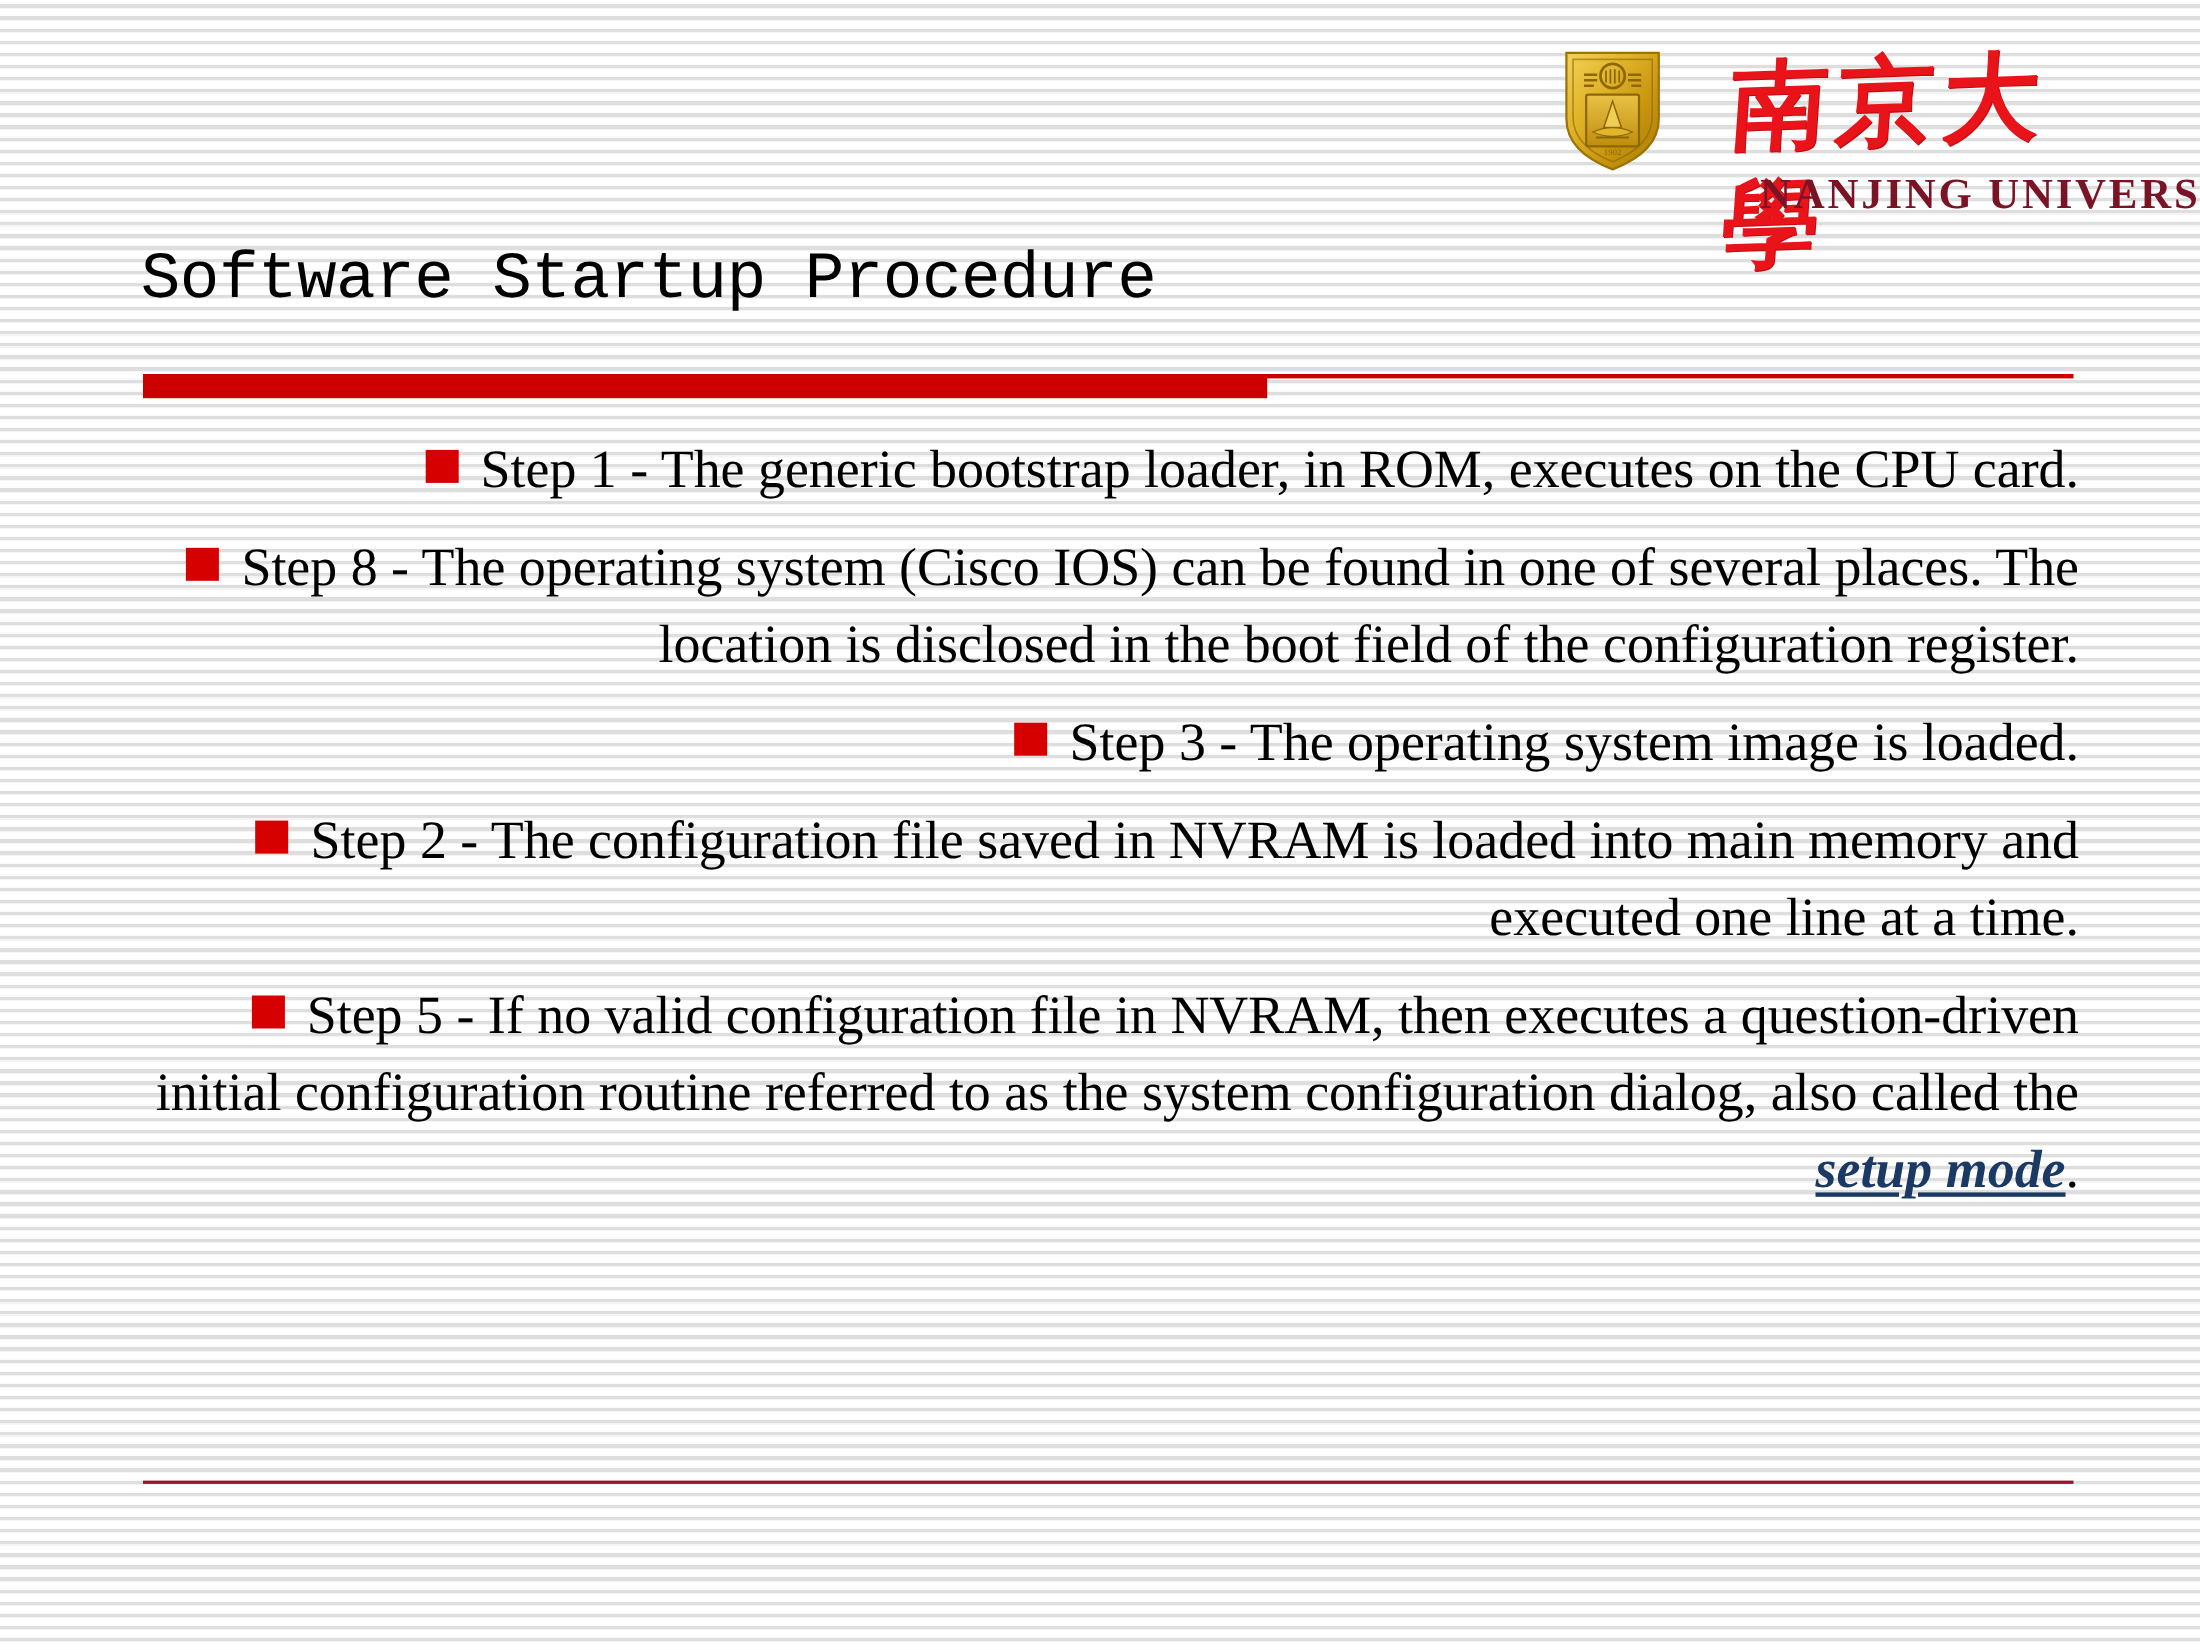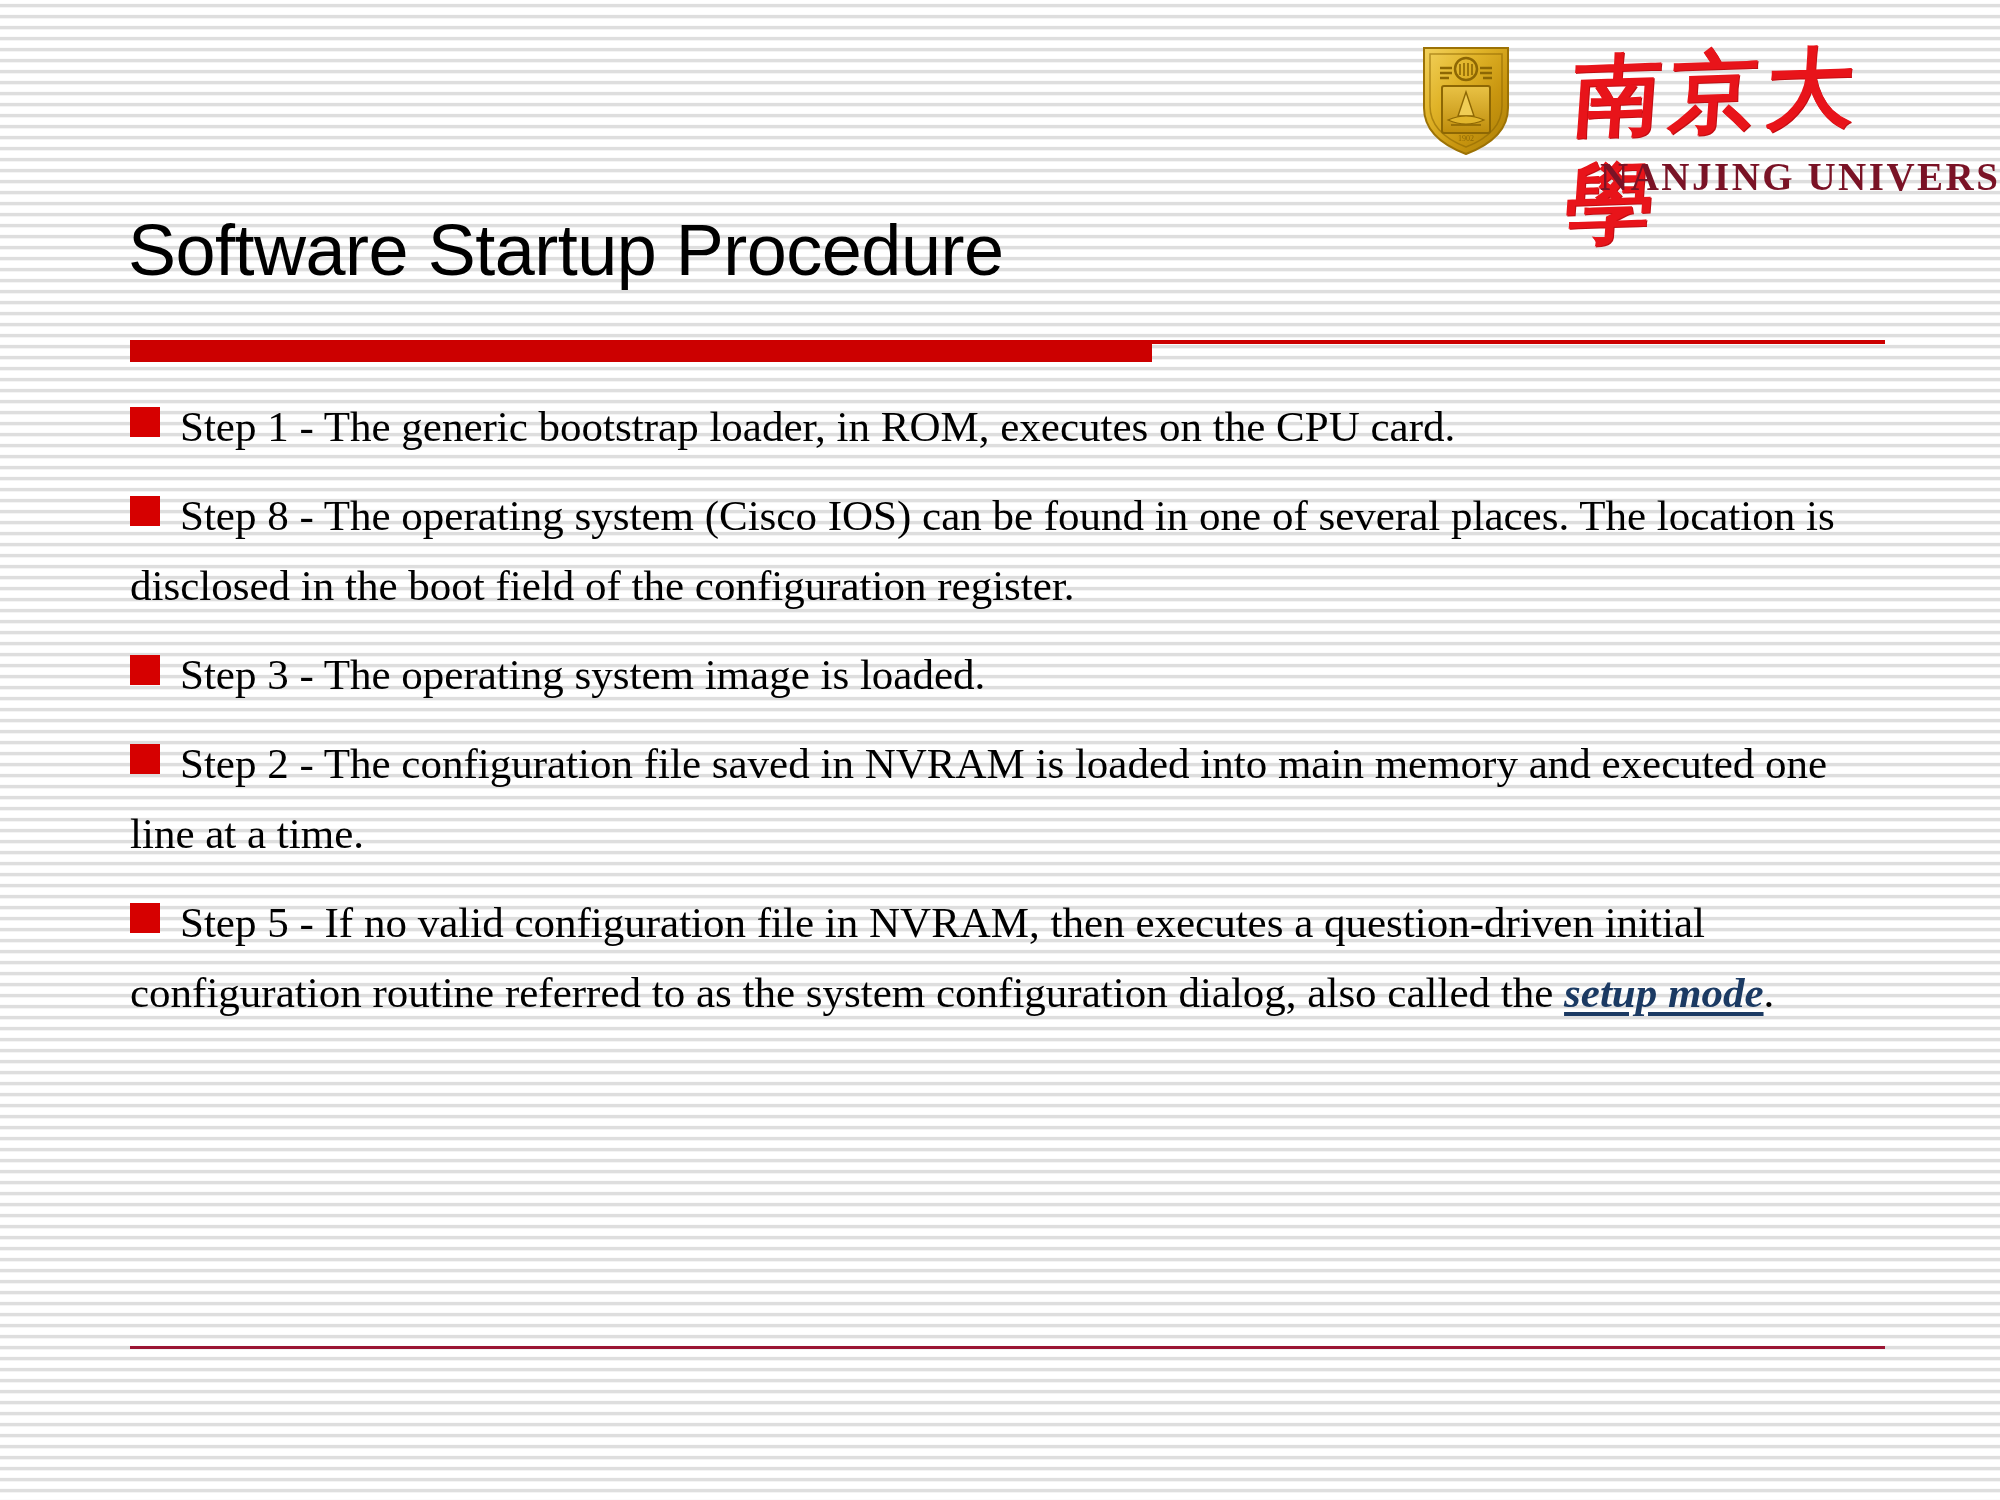"Software Startup Procedure" .slide-title { font-family: Liberation Sans, sans-serif -> Liberation Mono, monospace; font-size: 72px -> 60px; top: 150px -> 163px }
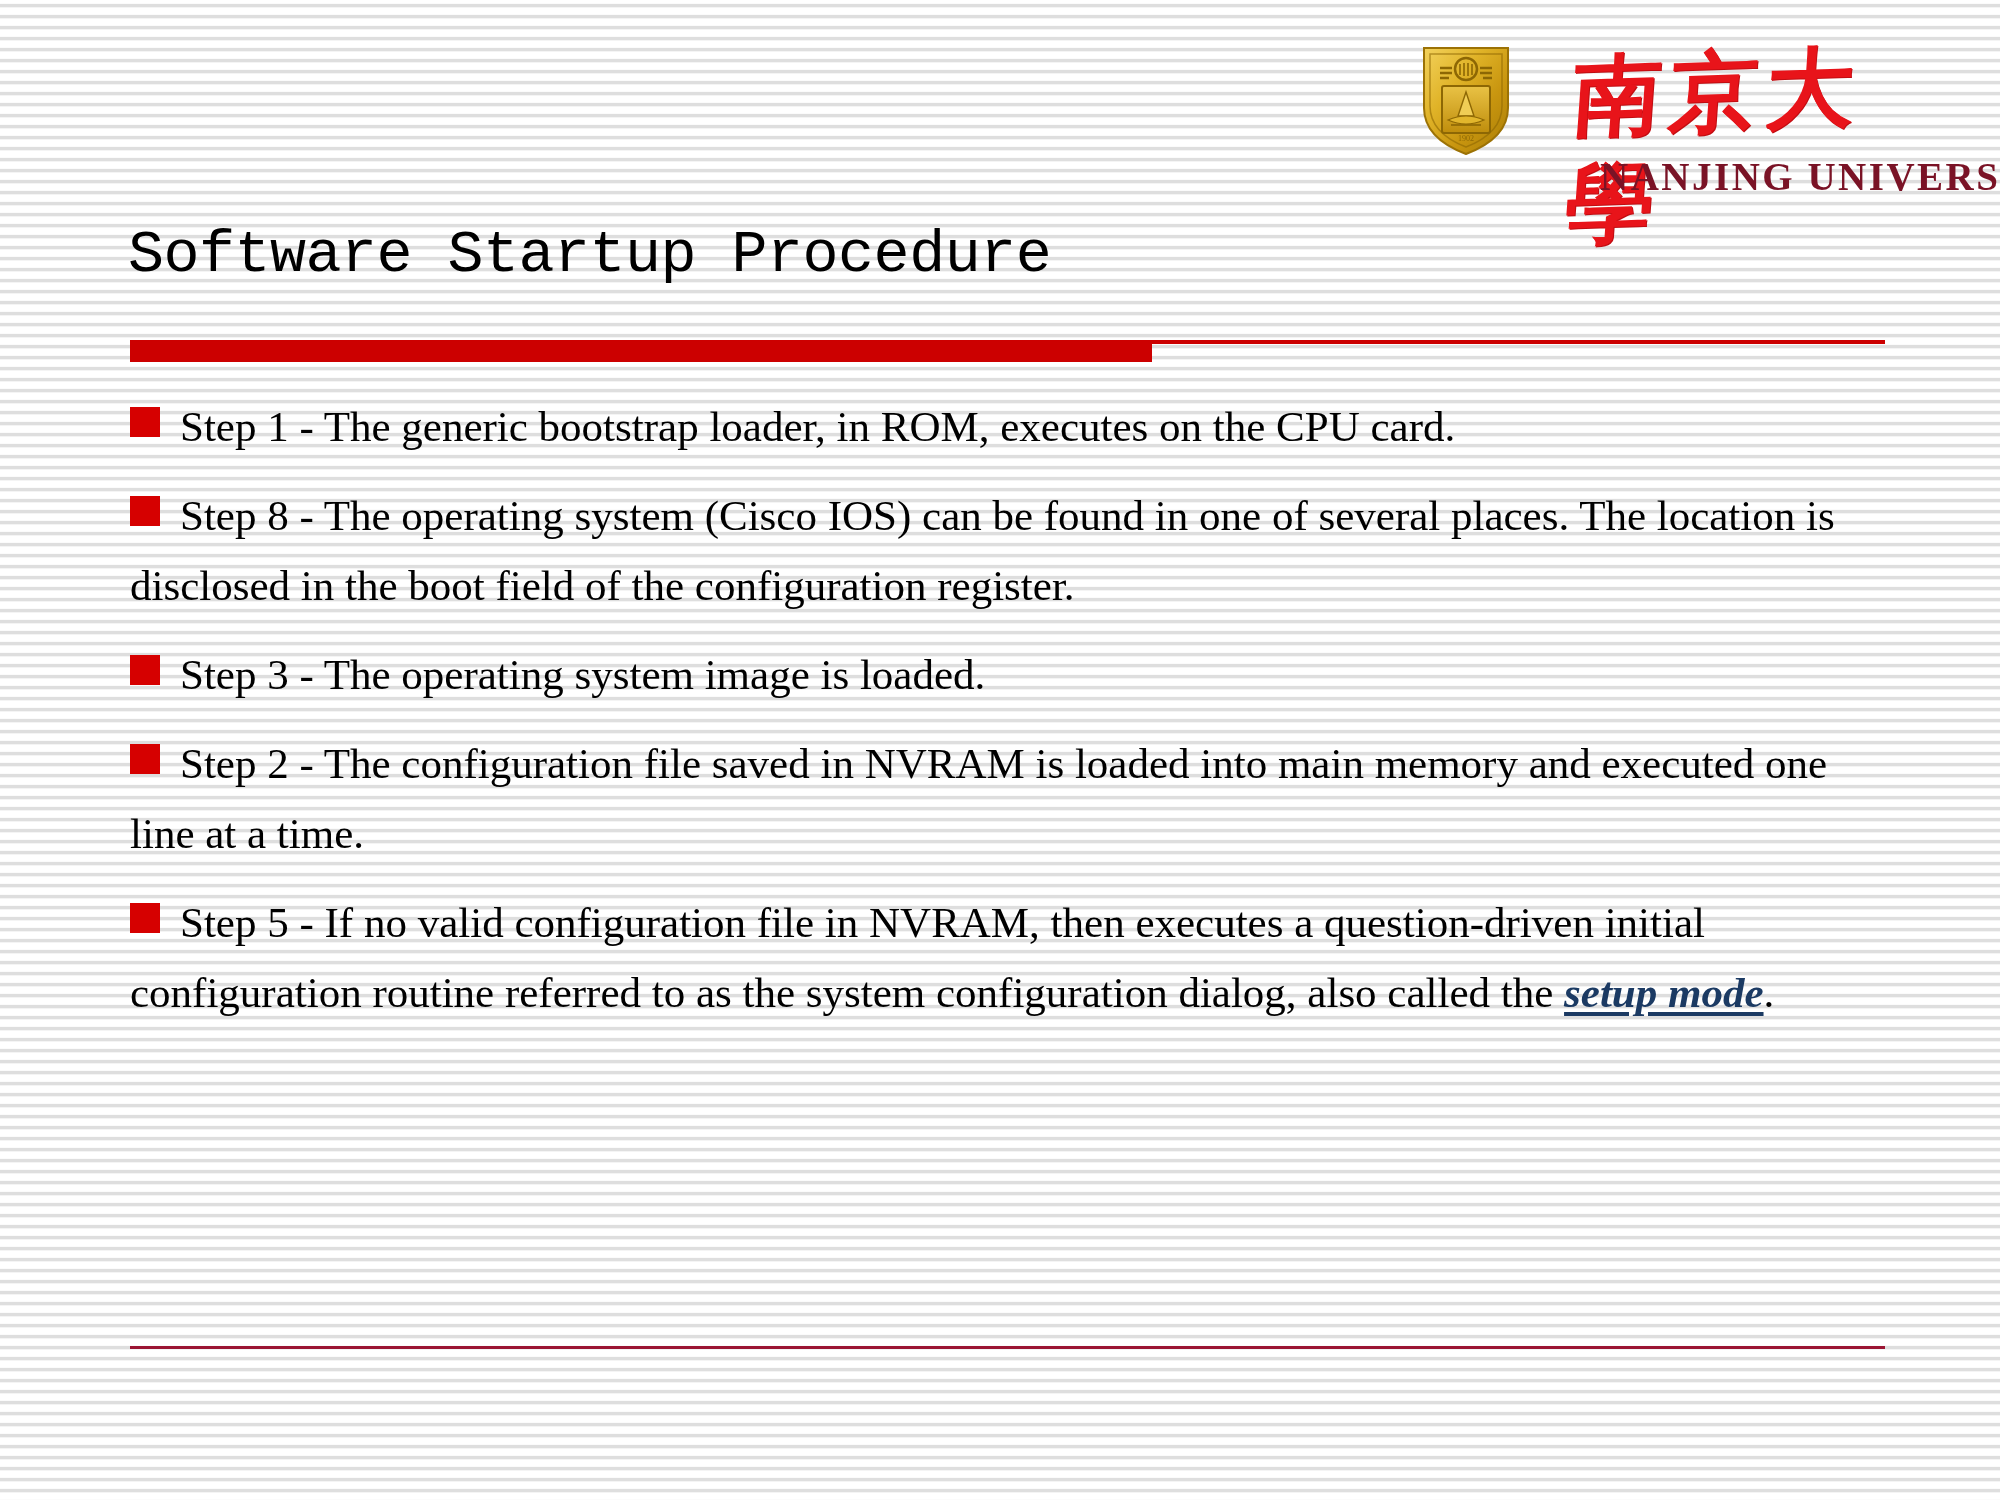"Step 1 - The generic" .bullet { font-size: 43px -> 49px; text-align: left -> right }
